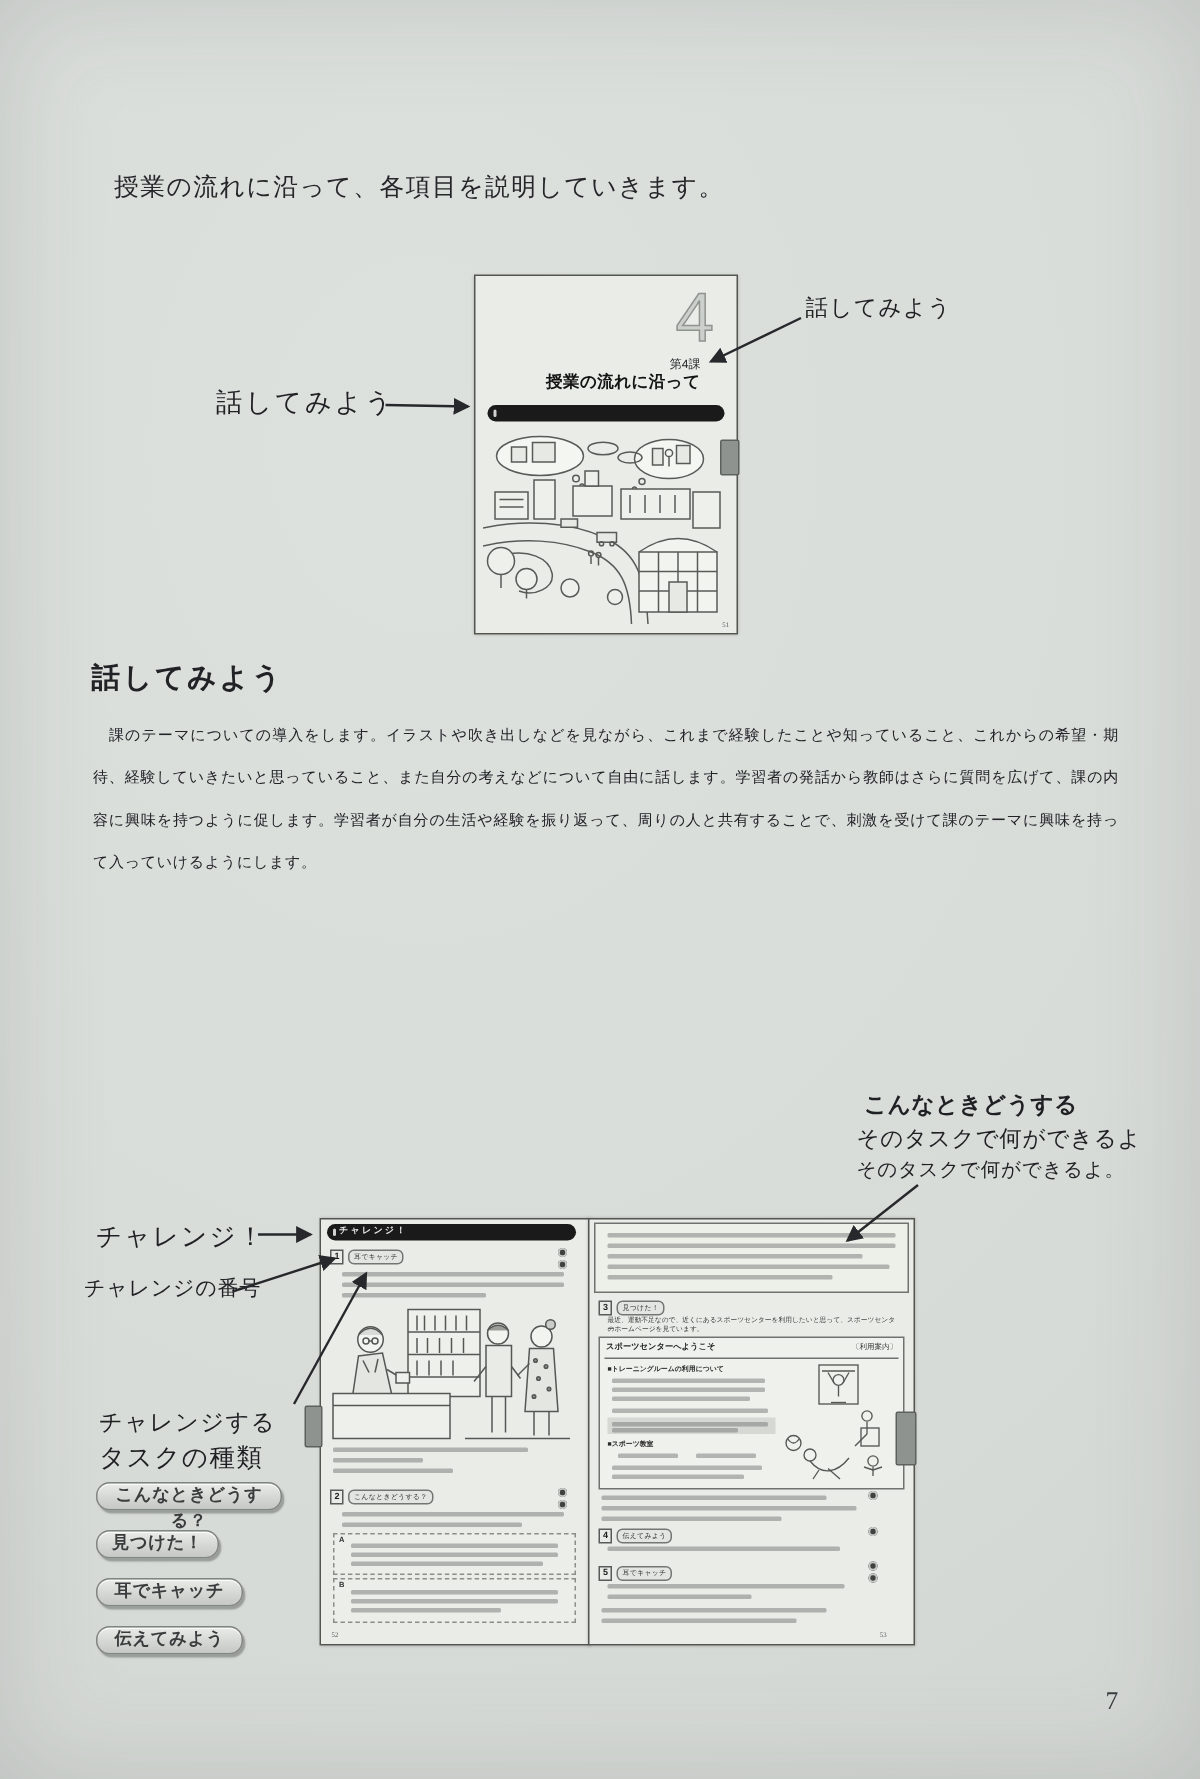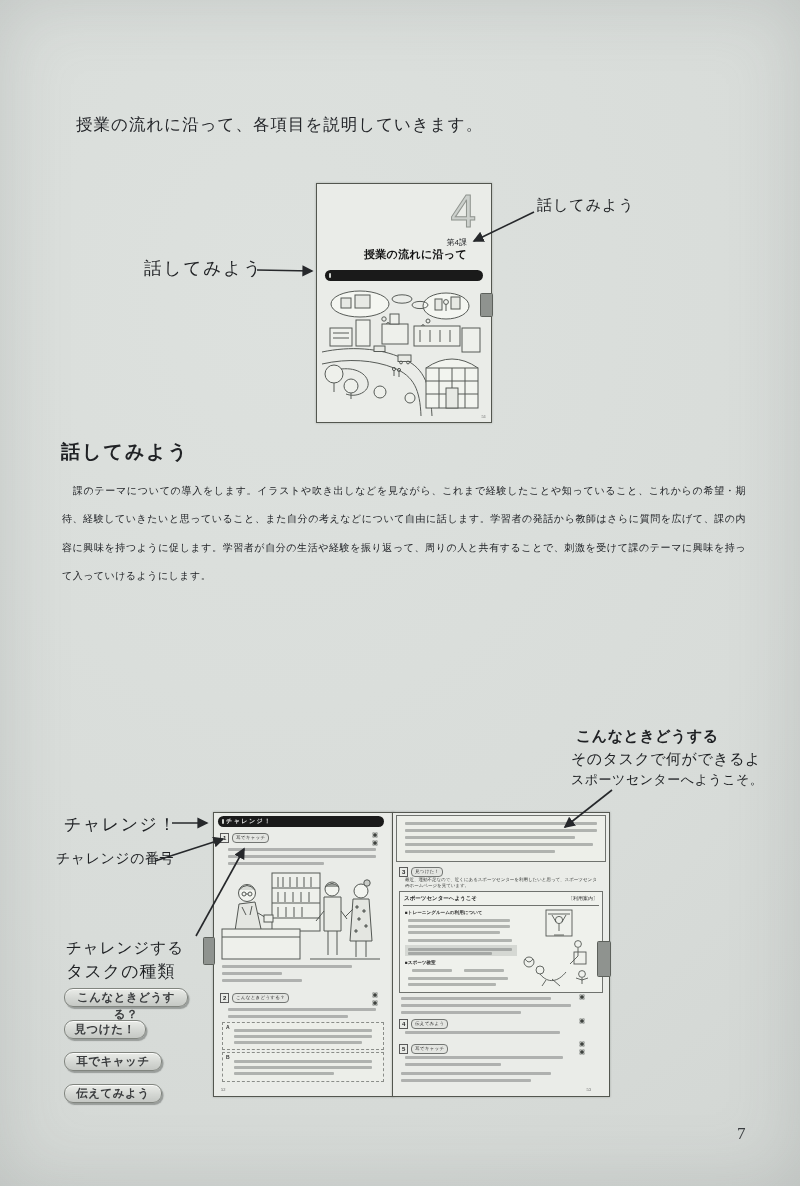"スポーツセンターへようこそ。" div.abs { text: スポーツセンターへようこそ -> そのタスクで何ができるよ }
